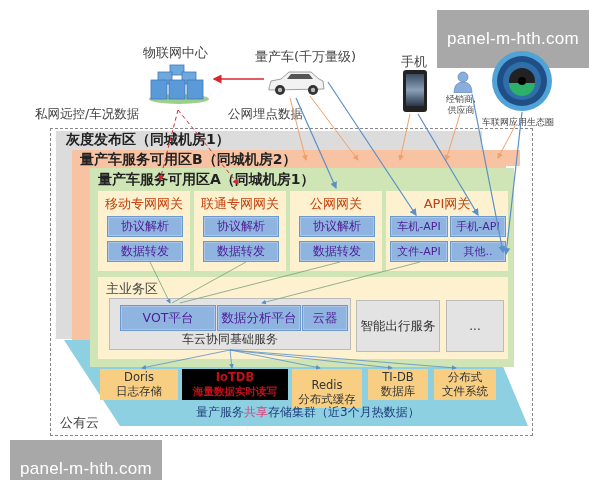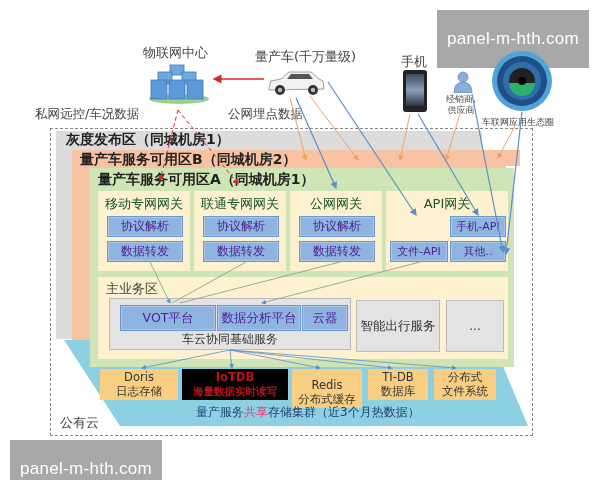"移动专网网关" .gw-title { color: #14532d -> #c2410c }
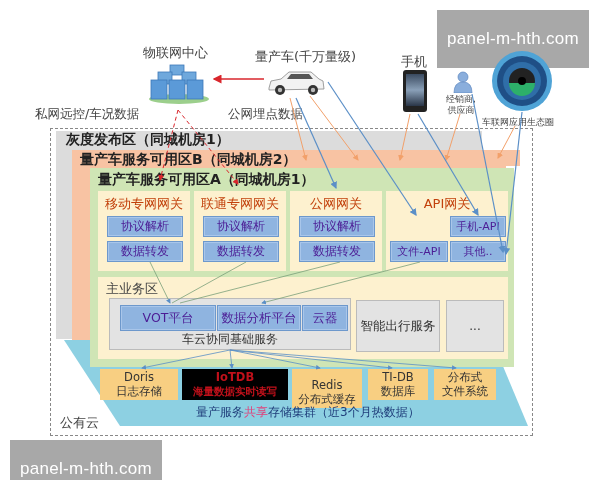"车机-API" div.abs { html: none -> <div>车机-API</div> }
